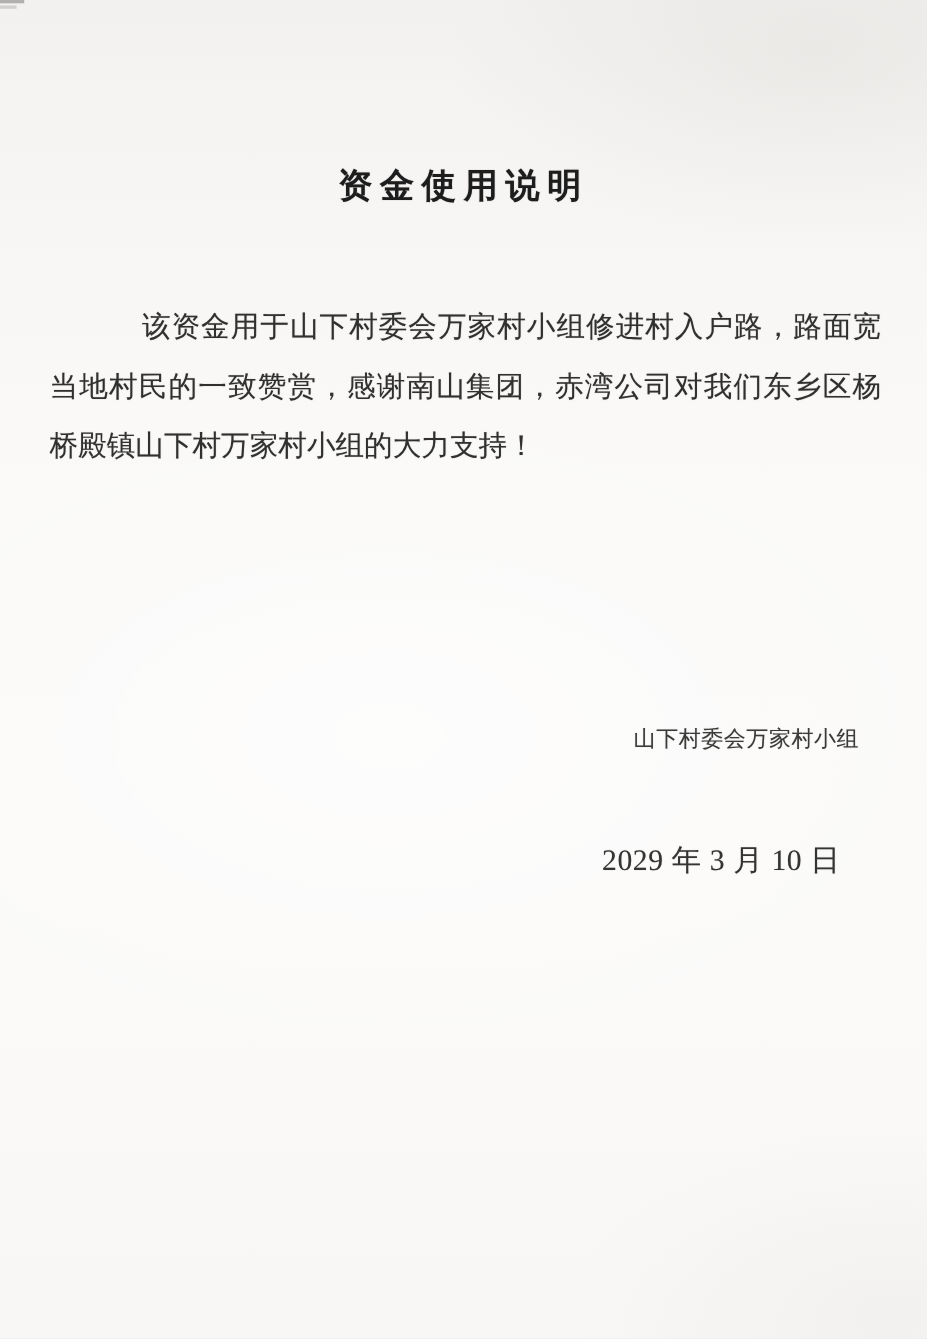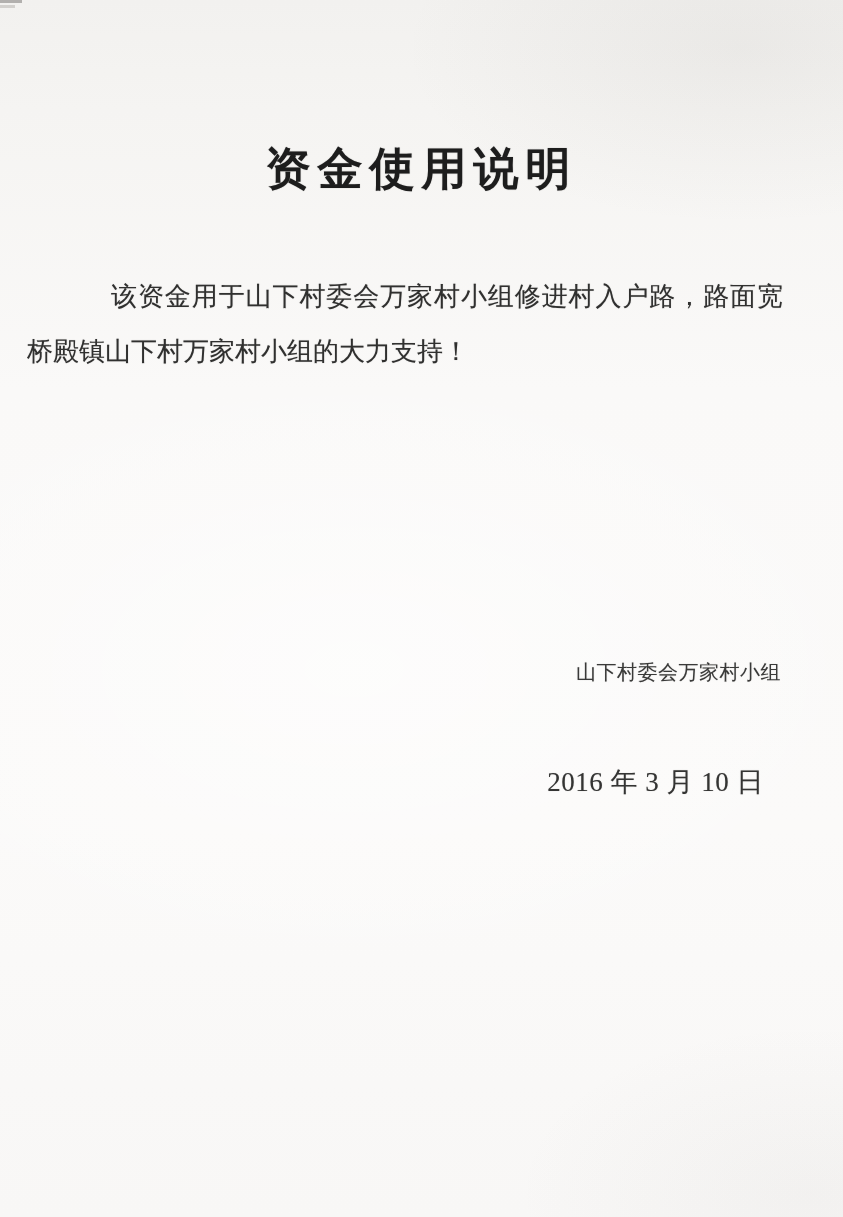"资金使用说明" .title { font-size: 45px -> 31px }
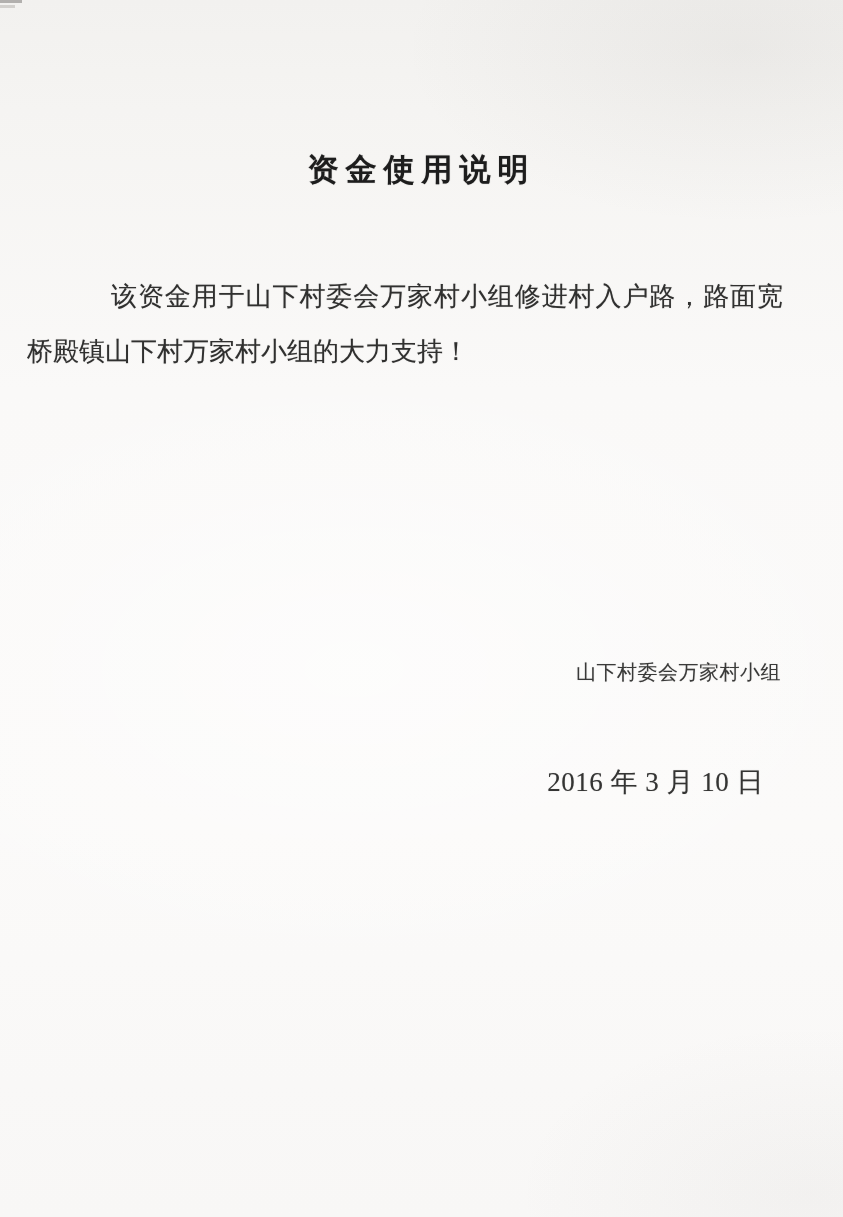"该资金用于山下村委会万家村小组修进村入户路，路面宽" .doc-body { left: 27px -> 45px }
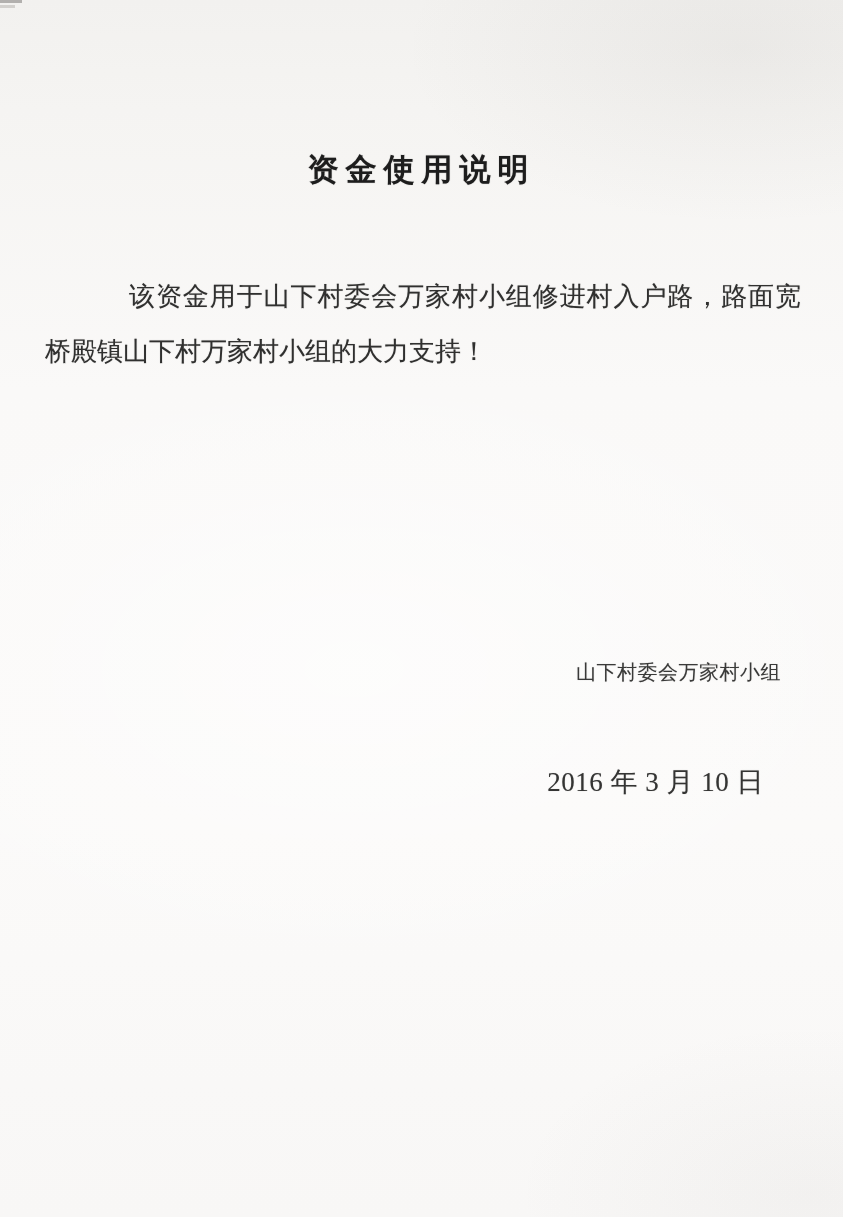"当地村民的一致赞赏，感谢南山集团，赤湾公司对我们东乡区杨" div.line { html: none -> <div>当地村民的一致赞赏，感谢南山集团，赤湾公司对我们东乡区杨</div> }
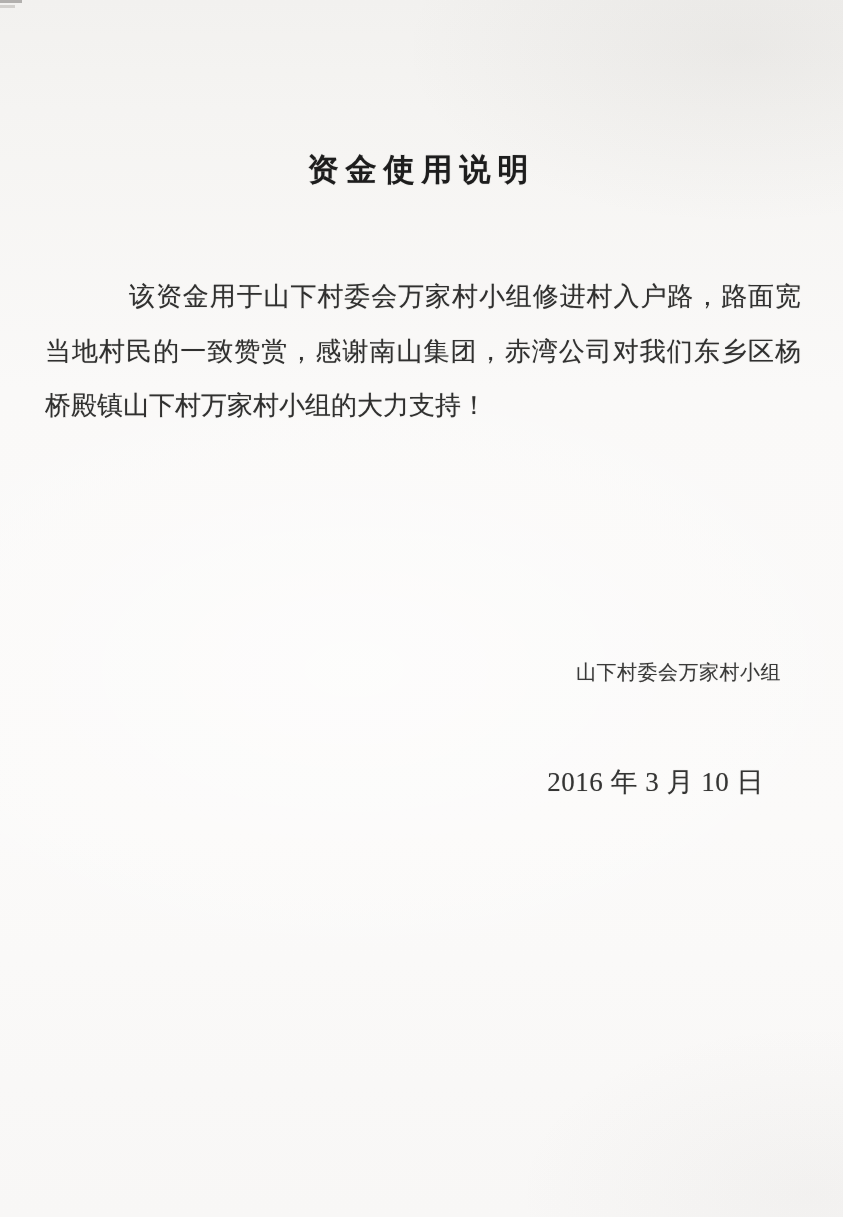"2016 年 3 月 10" div.date { text: 2016 -> 2029 }
